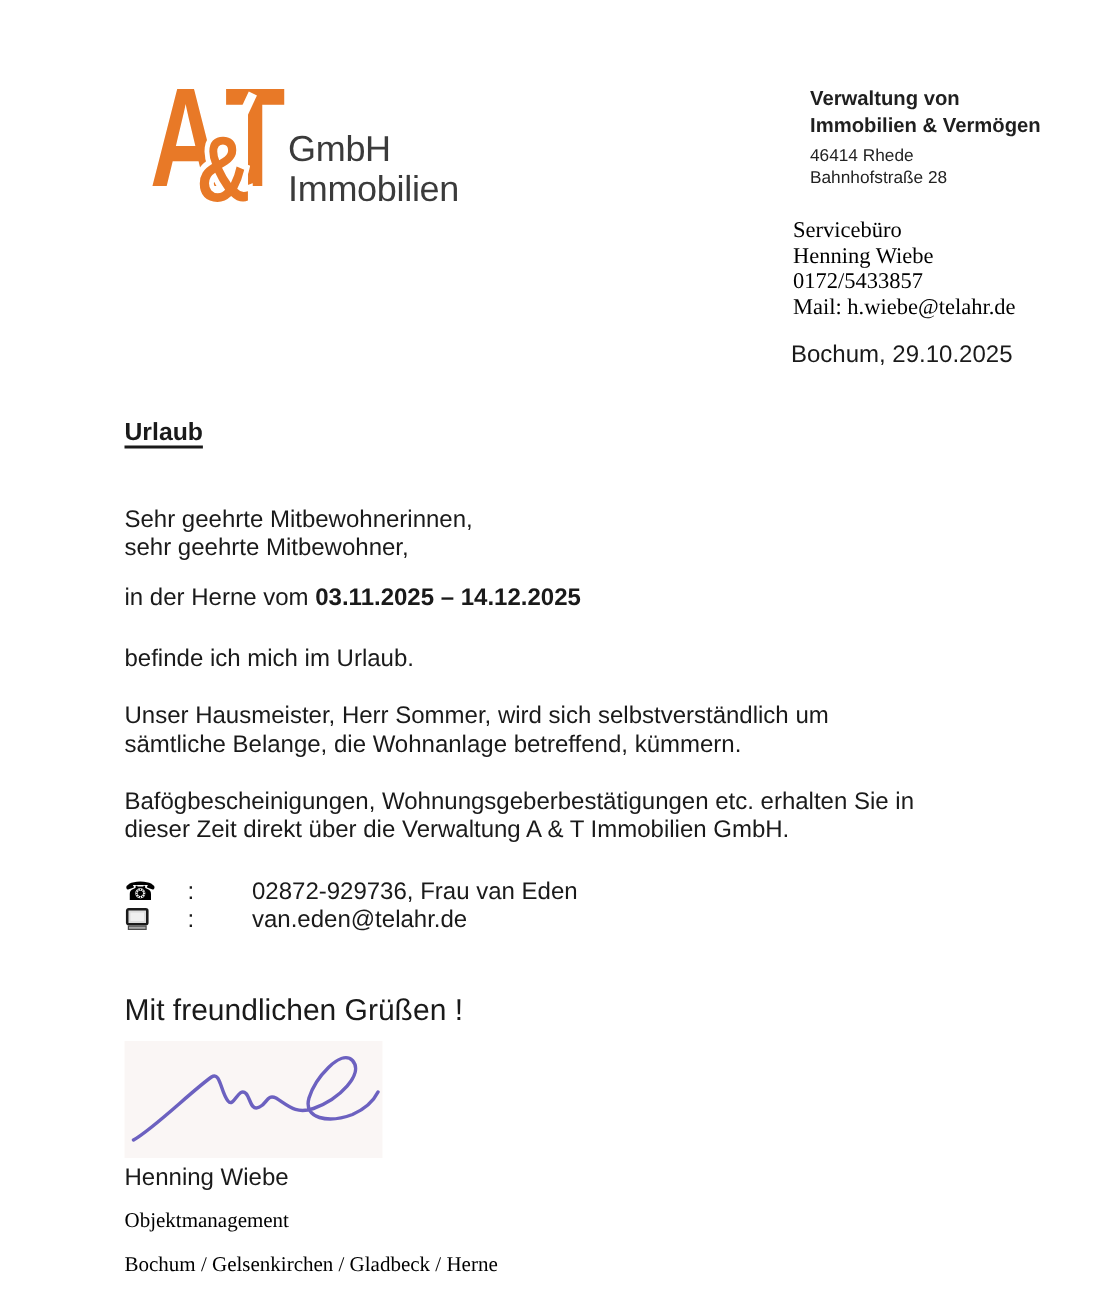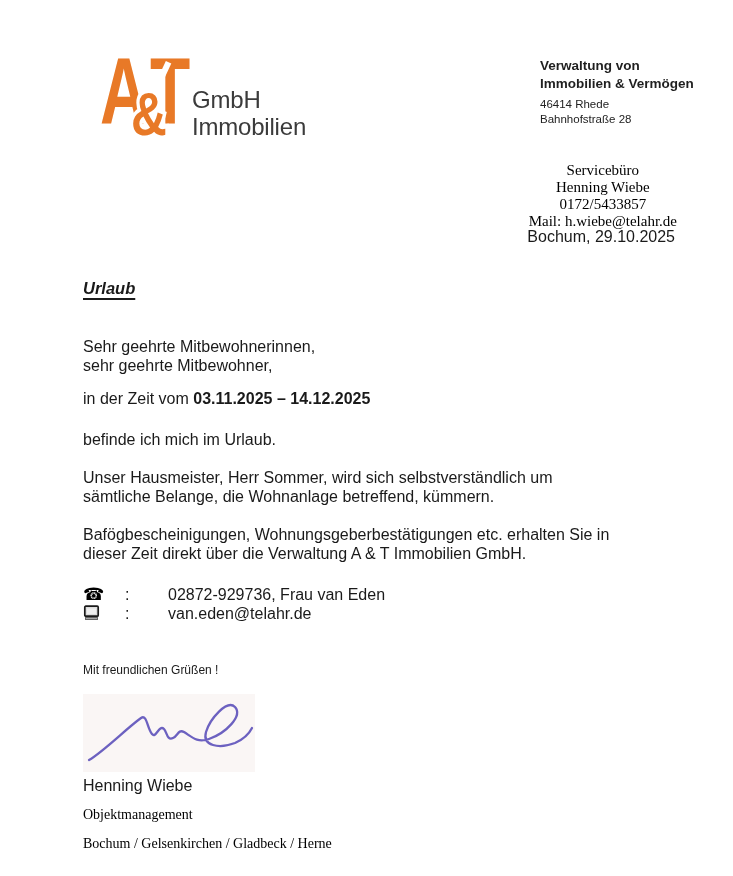"Servicebüro" .svc { margin-top: 16px -> none; text-align: center -> left }
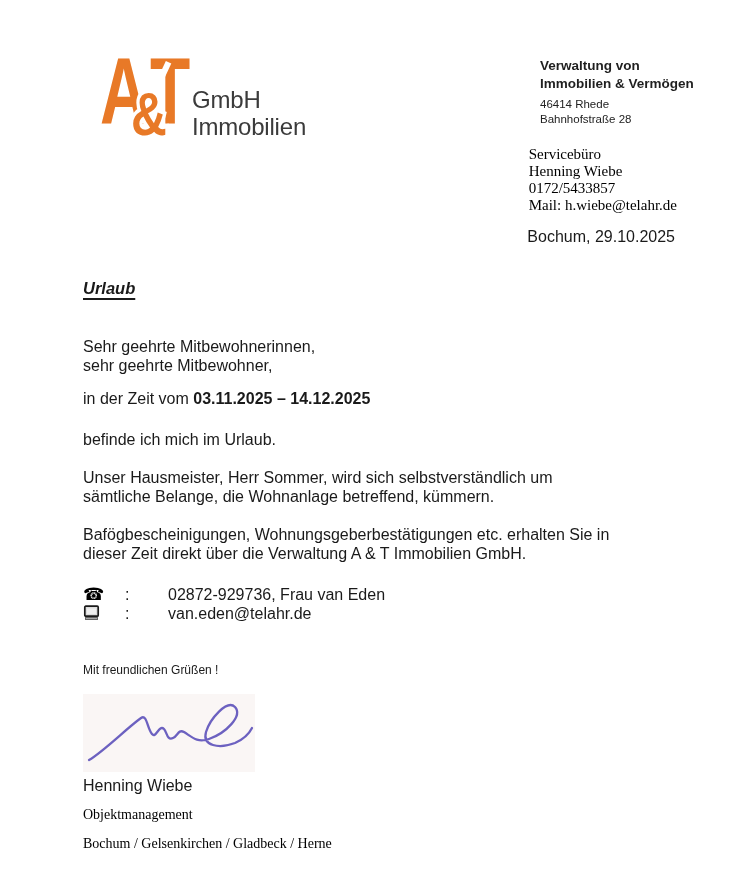"Urlaub" .subject { font-style: italic -> none }
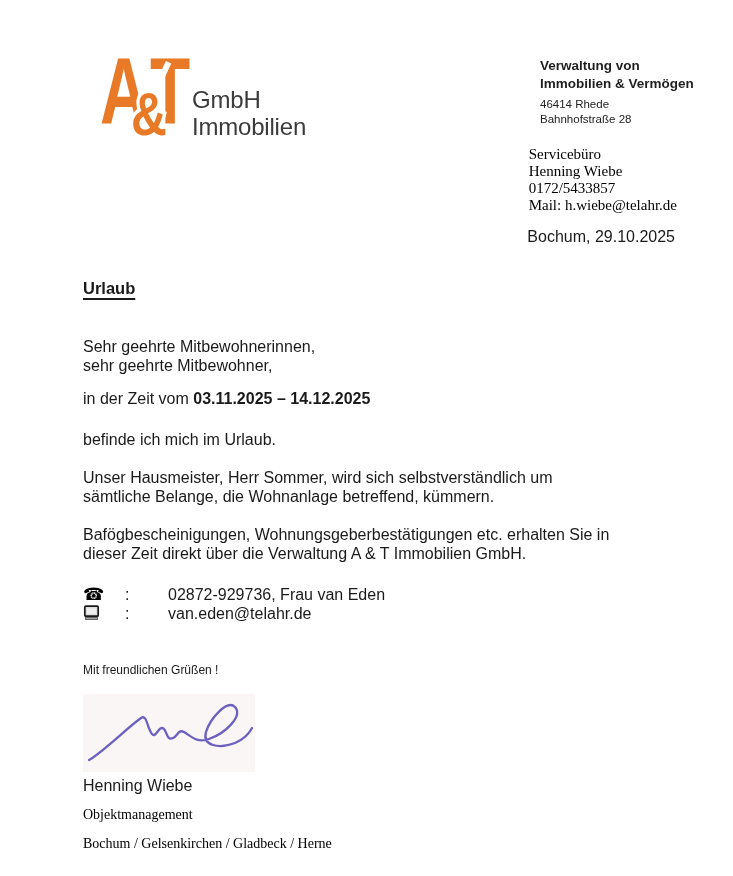"in der Zeit vom" span { text: Zeit -> Herne }
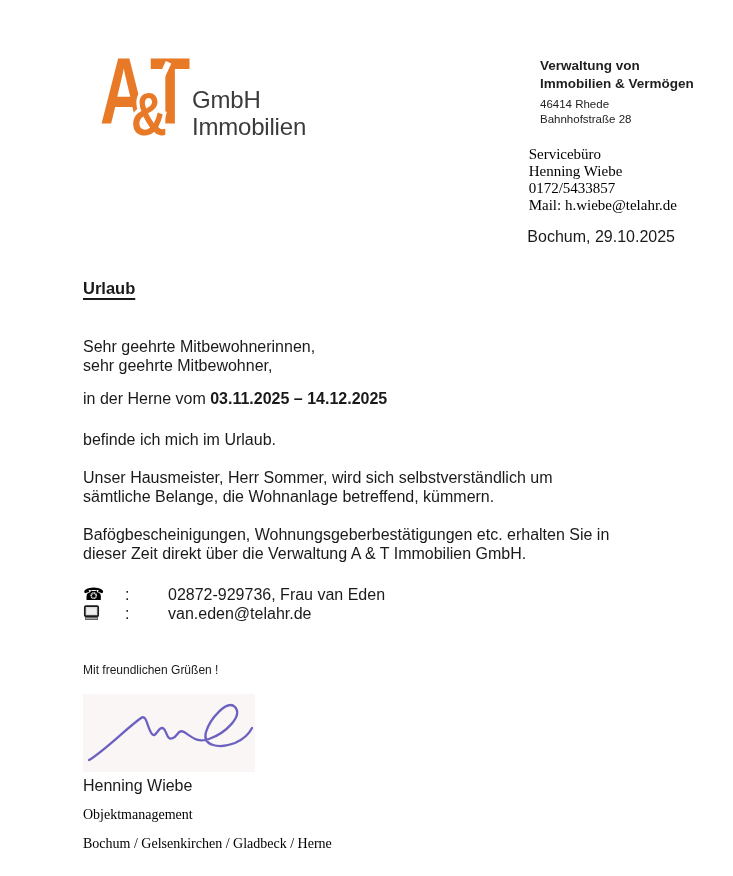"Mit freundlichen Grüßen !" .closing { font-size: 12px -> 20px }
